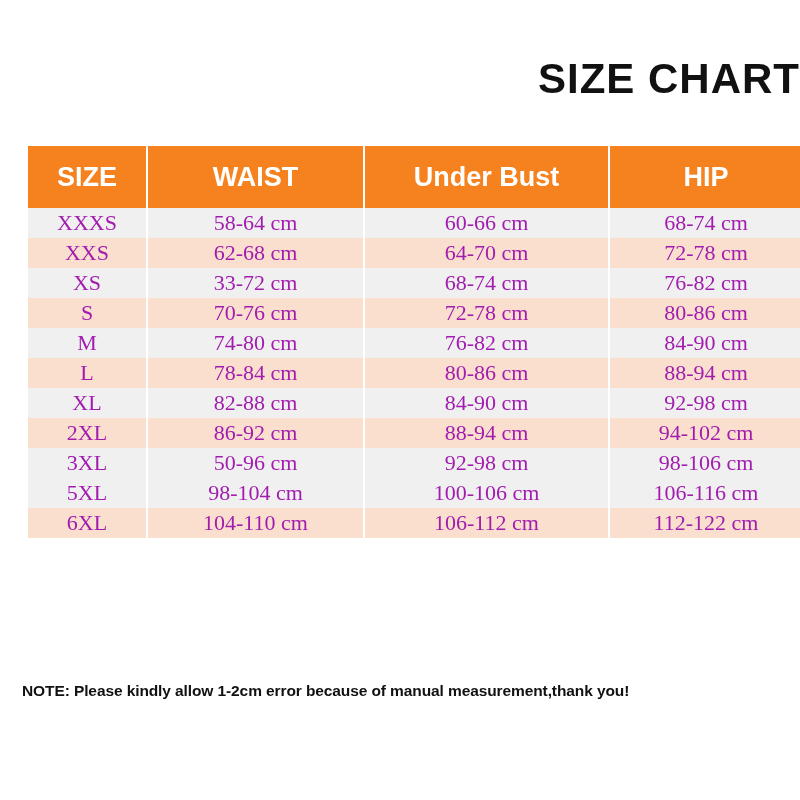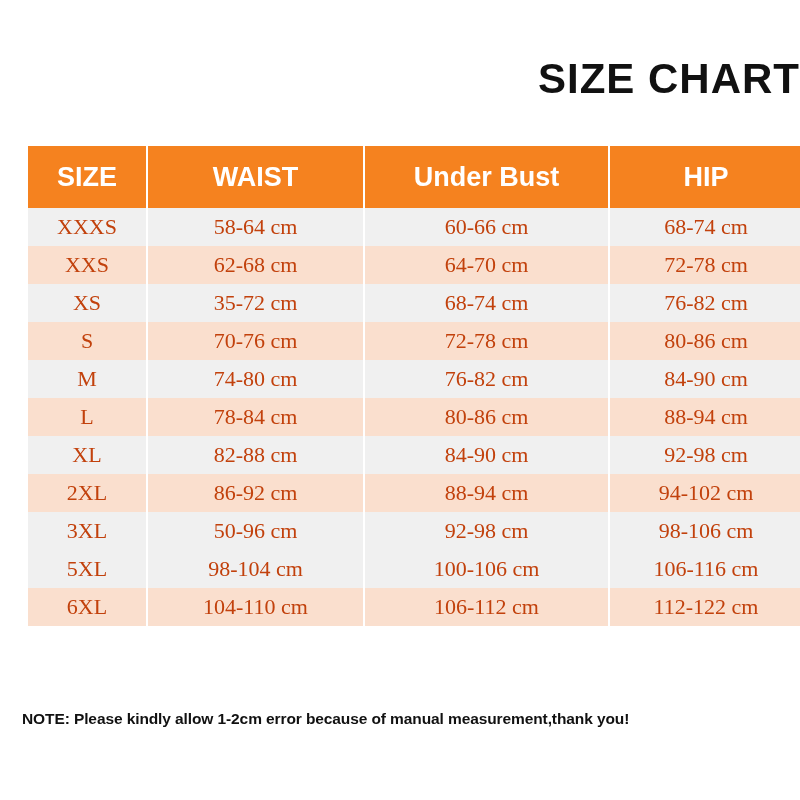"XXXS" tbody td { color: #c2410c -> #a21caf; height: 38px -> 30px }
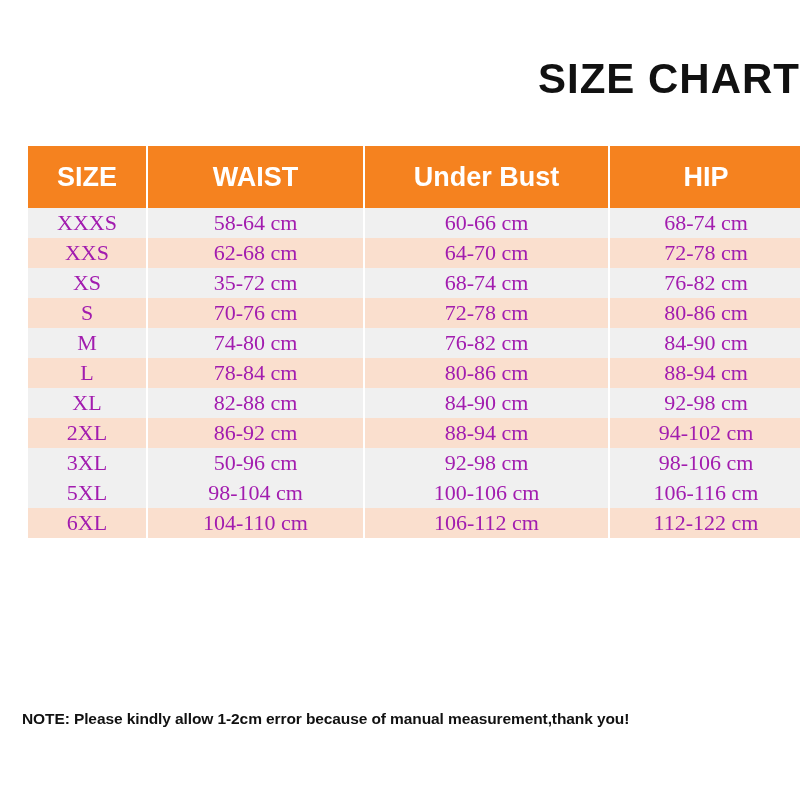"35-72 cm" td.col-waist { text: 35-72 -> 33-72 }
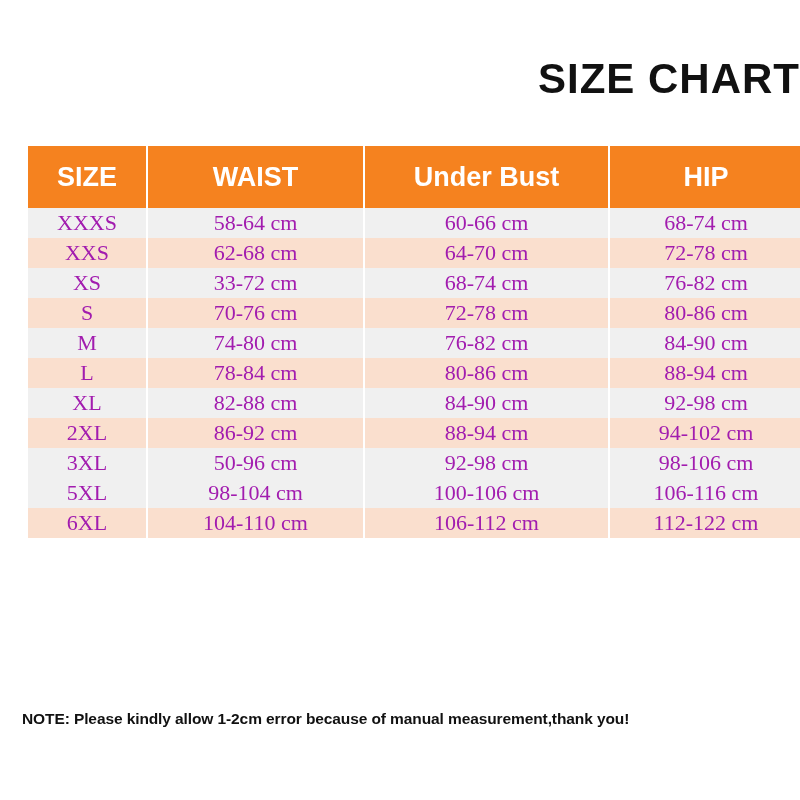"NOTE: Please kindly allow 1-2cm" .note { margin-top: 28px -> none }
